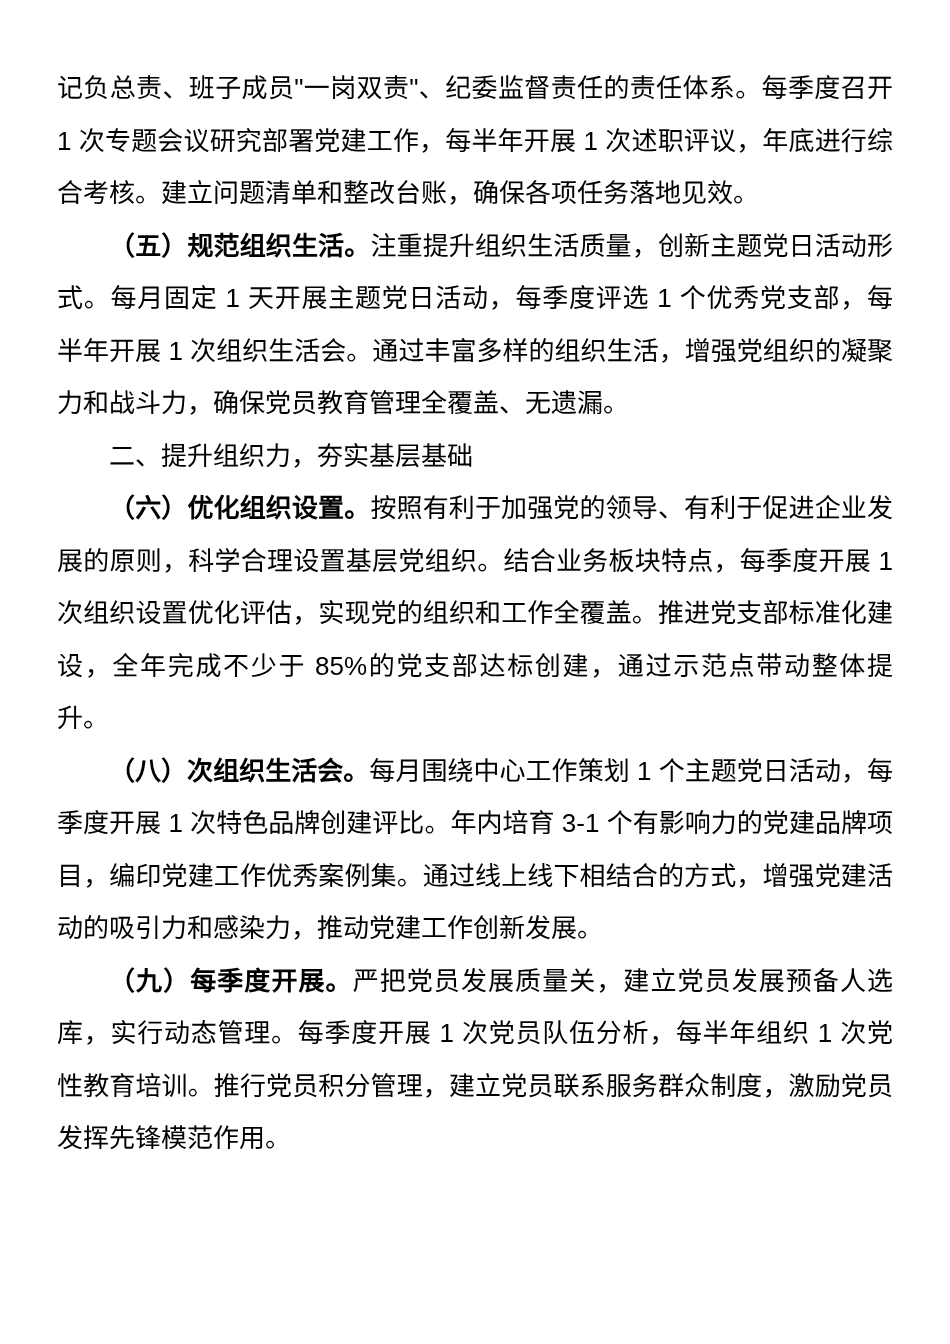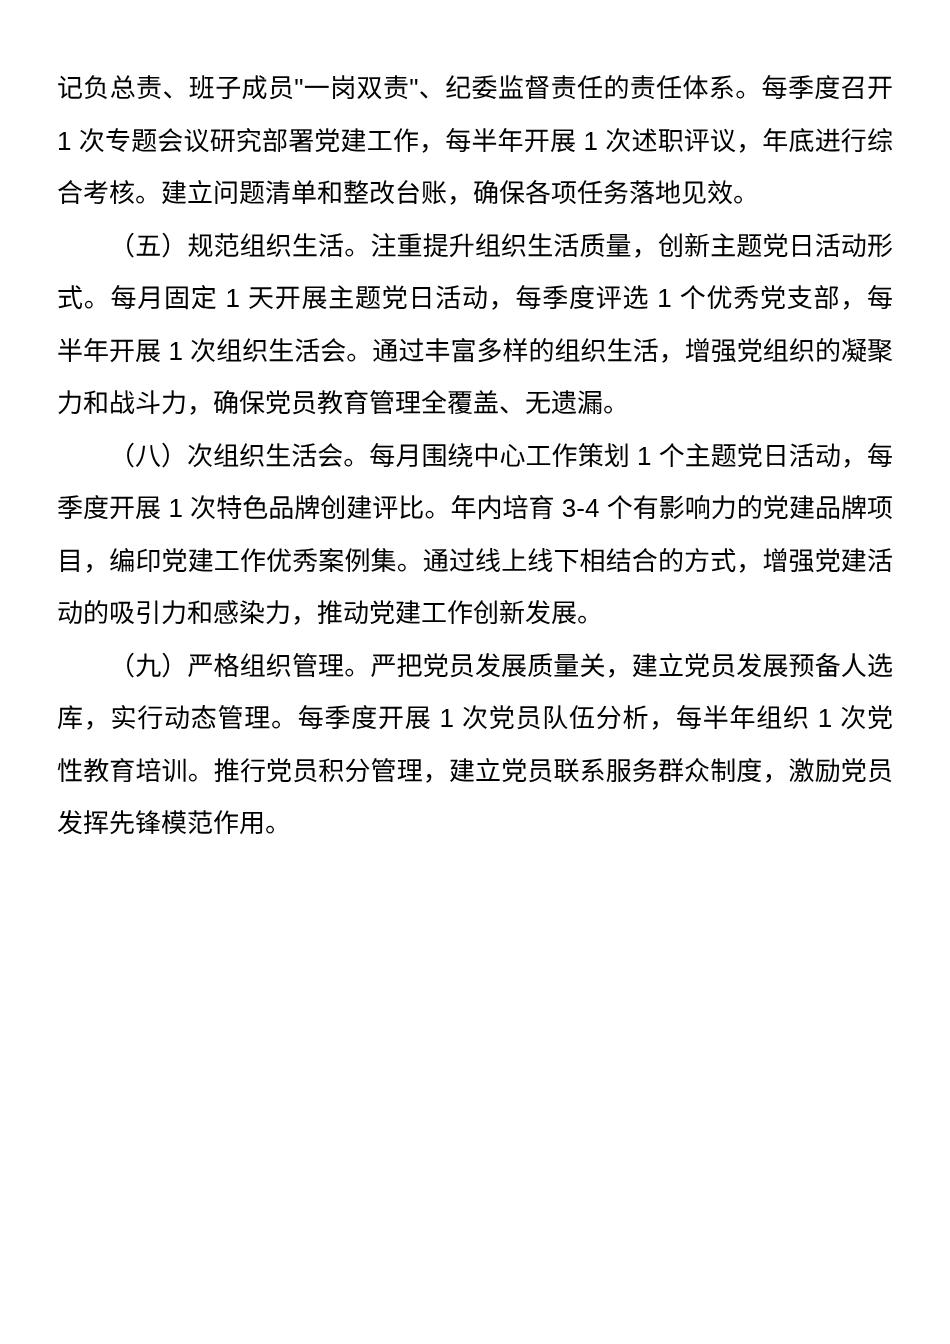"（五）规范组织生活。" .para b { font-weight: normal -> bold }
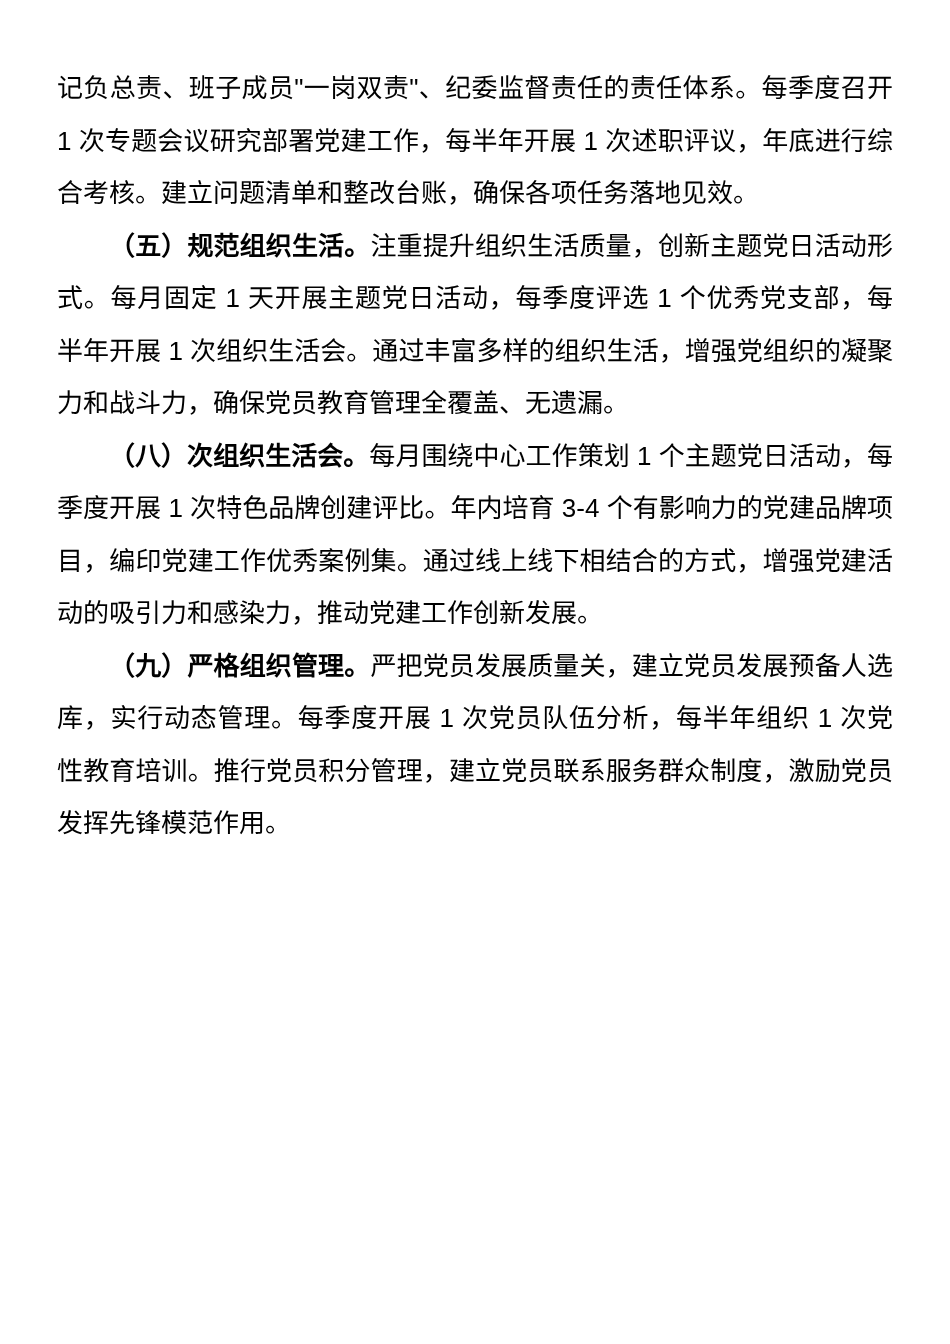"二、提升组织力，夯实基层基础" p.para { html: none -> <p><span>二、提升组织力，夯实基层基础</span></p> }
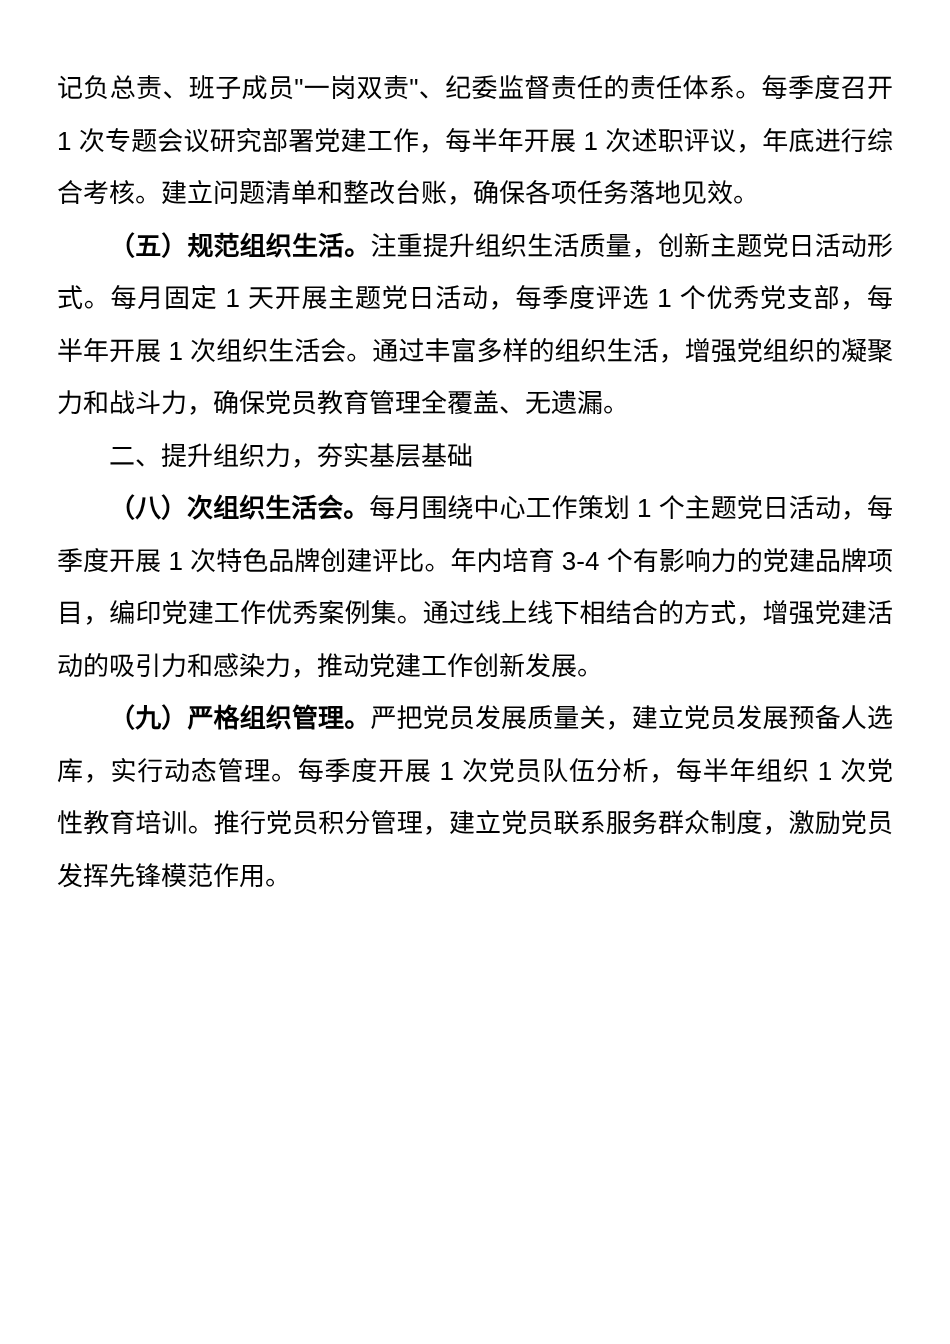"（六）优化组织设置。按照有利于加强党的领导、有利于促进企业发展的原则，科学合理设" p.para { html: none -> <p><b>（六）优化组织设置。</b><span>按照有利于加强党的领导、有利于促进企业发展的原则，科学合理设置基层党组织。结合业务板块特点，每季度开展 1 次组织设置优化评估，实现党的组织和工作全覆盖。推进党支部标准化建设，全年完成不少于 85%的党支部达标创建，通过示范点带动整体提升。</span></p> }
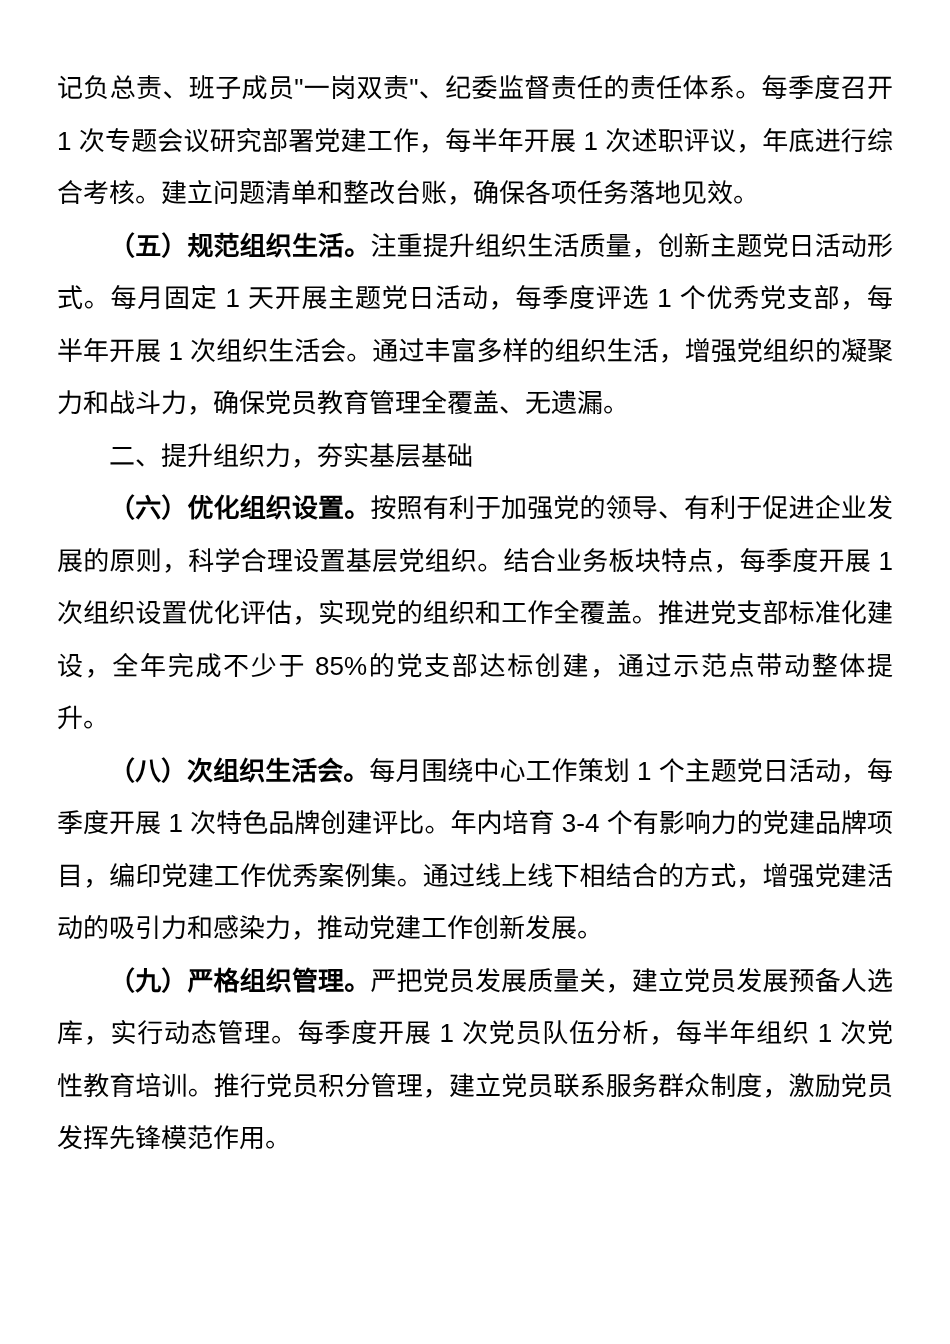"每月围绕中心工作策划 1 个主题党日活动，每季度开展 1" span { text: 3-4 -> 3-1 }
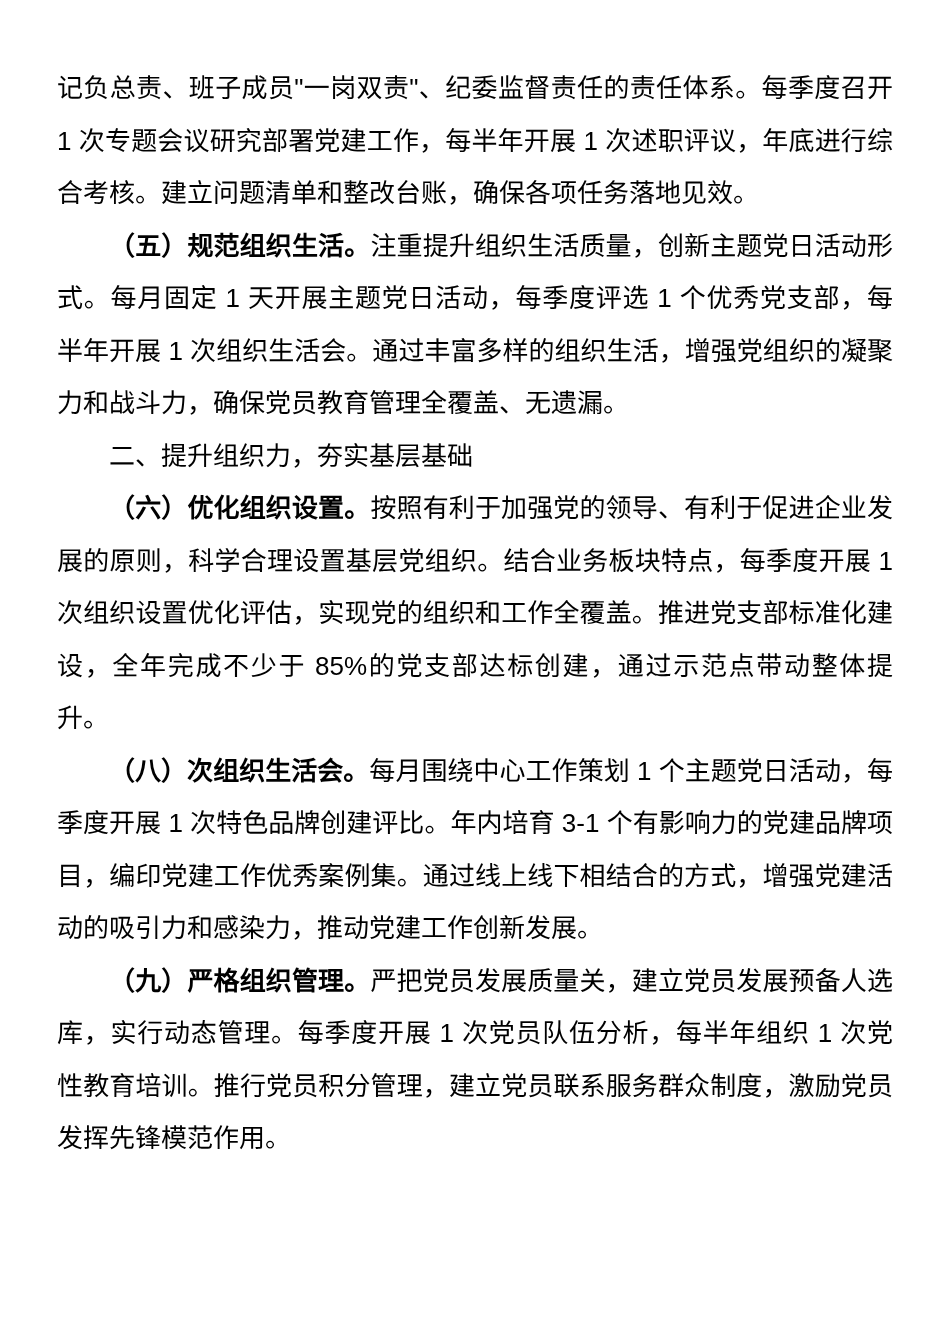"（九）严格组织管理。" b { text: 严格组织管理 -> 每季度开展 }
